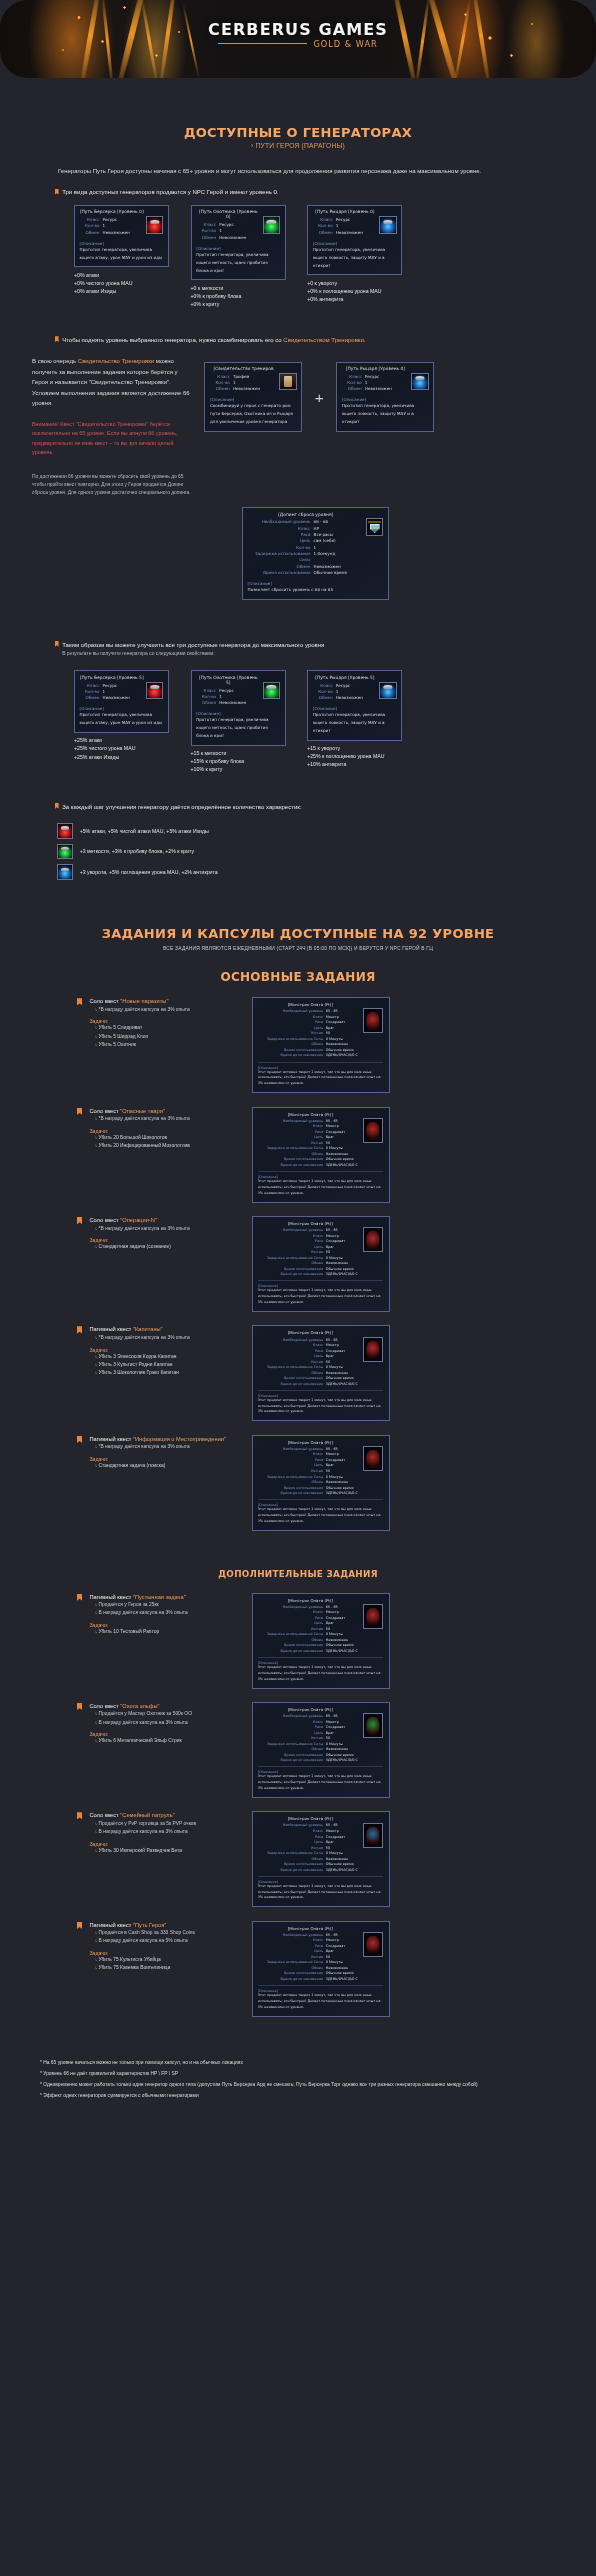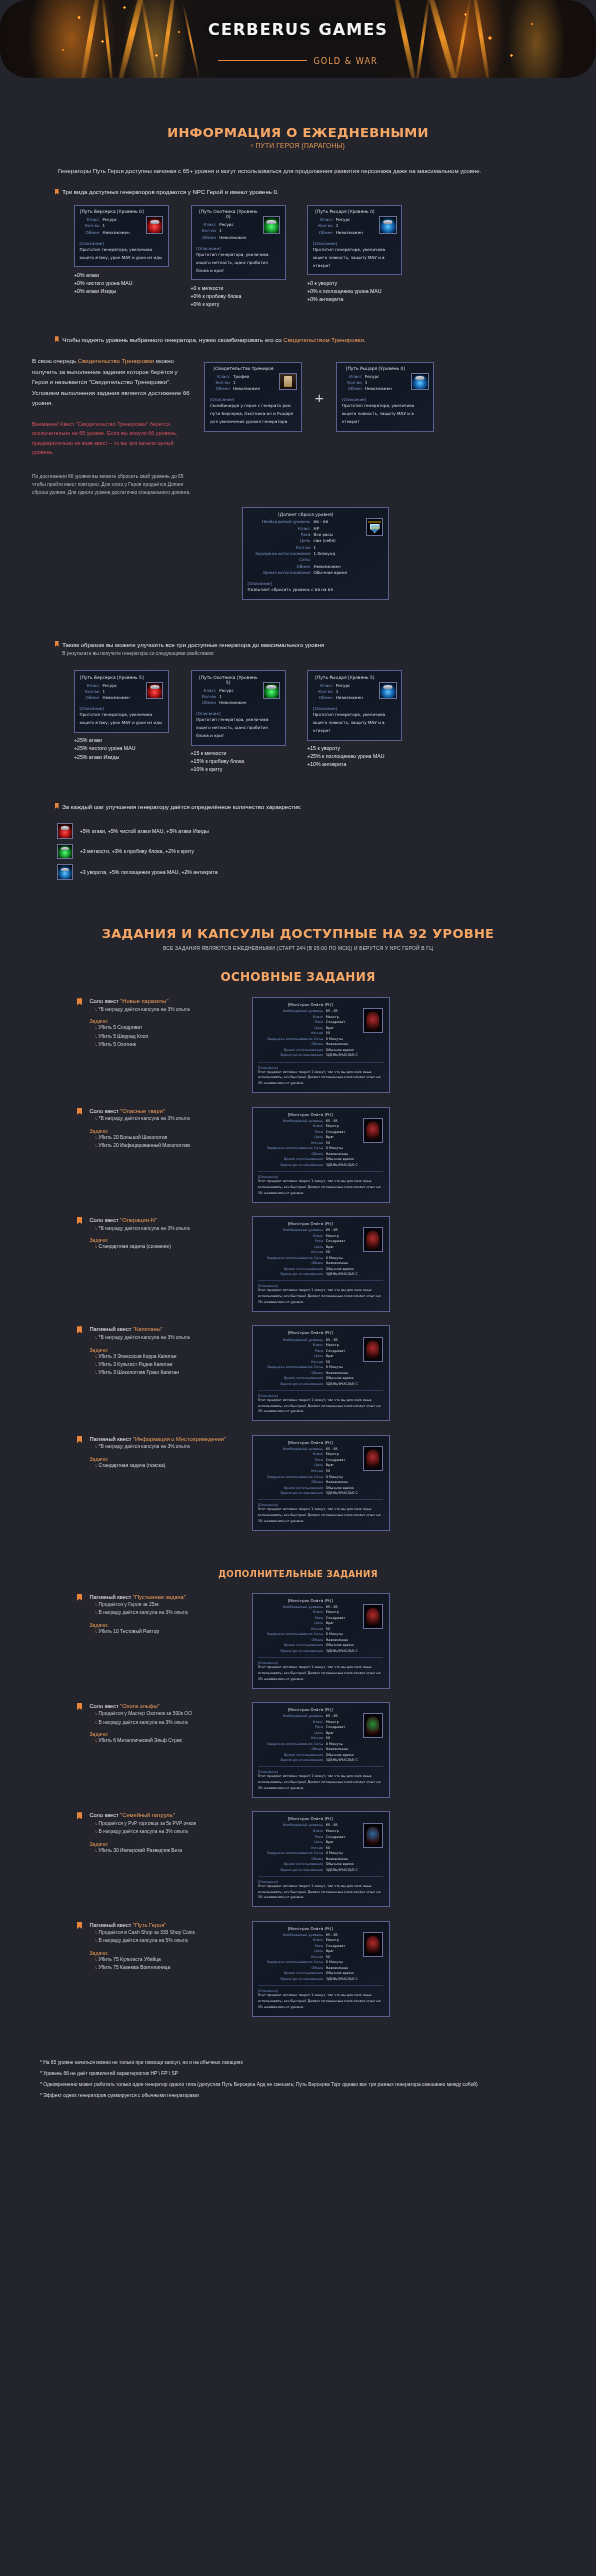"GOLD & WAR" .hero-sub-row { margin-top: 17px -> 0 }
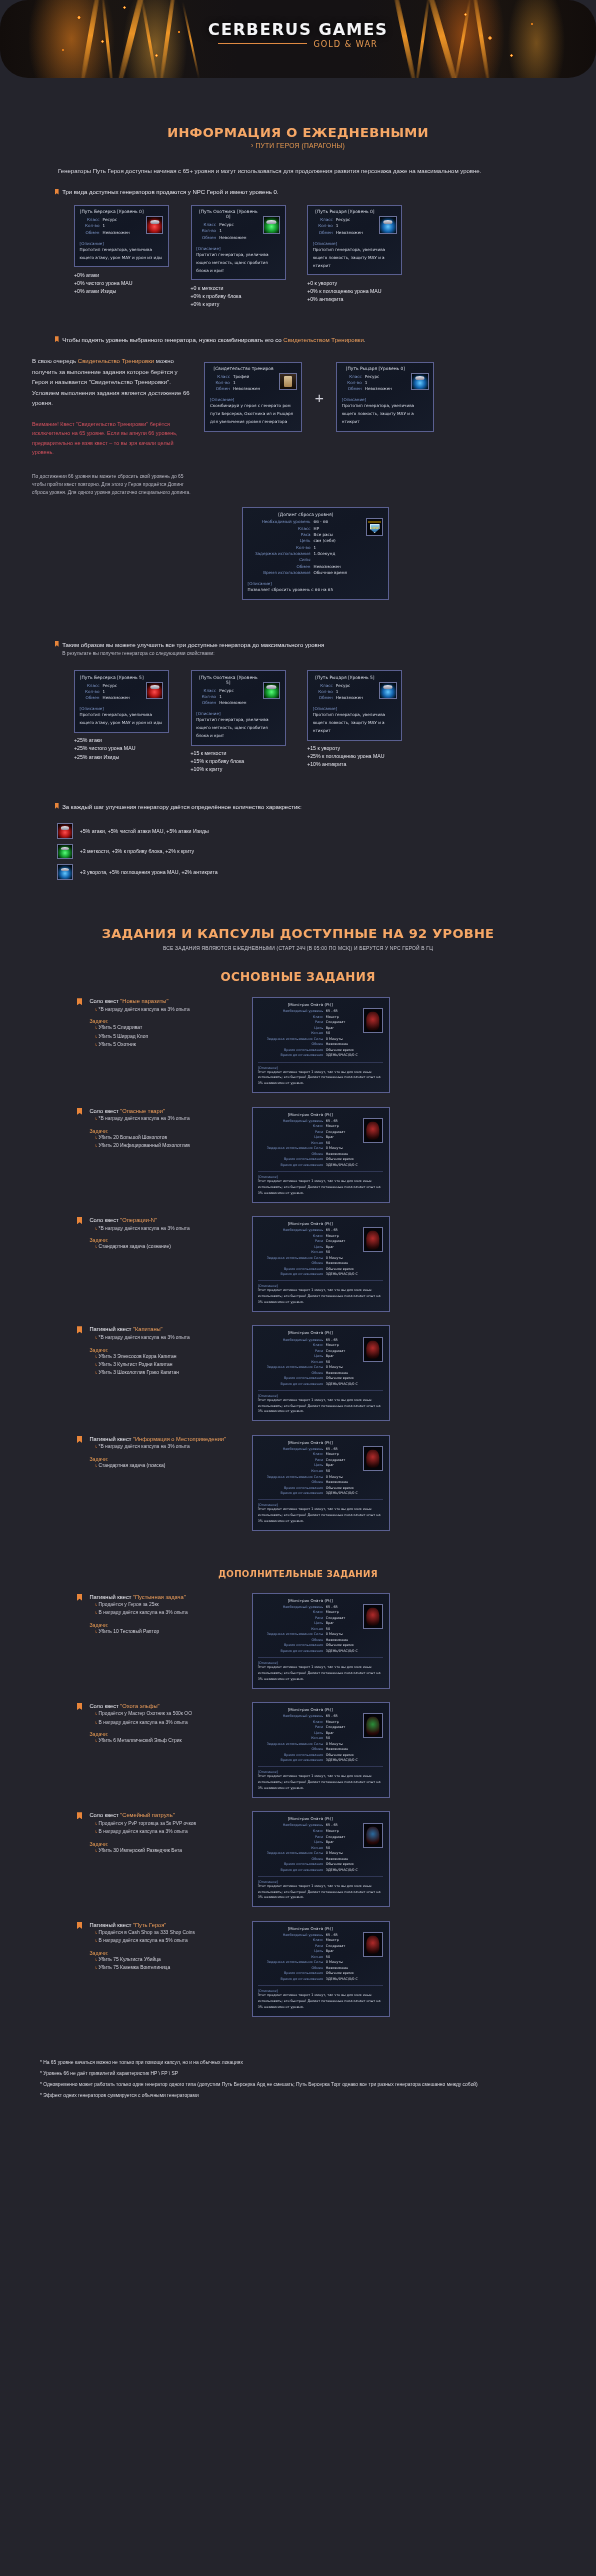"ИНФОРМАЦИЯ О ЕЖЕДНЕВНЫМИ" div.sec-title { text: ИНФОРМАЦИЯ О ЕЖЕДНЕВНЫМИ -> ДОСТУПНЫЕ О ГЕНЕРАТОРАХ }
